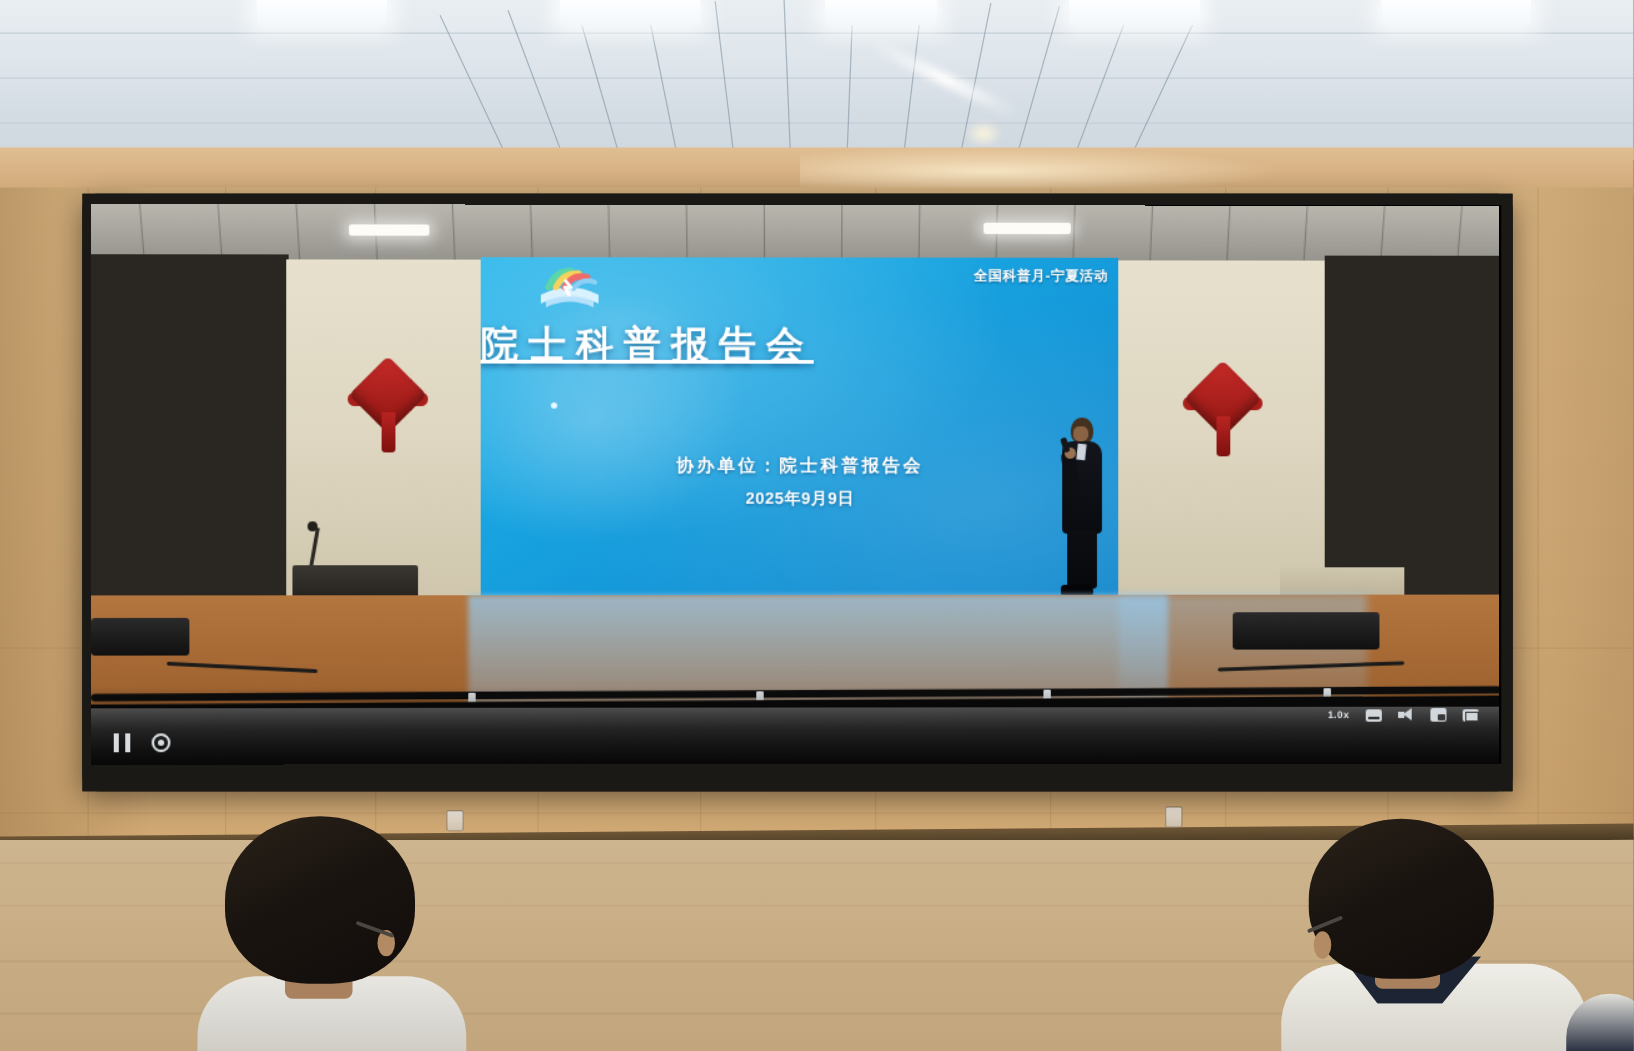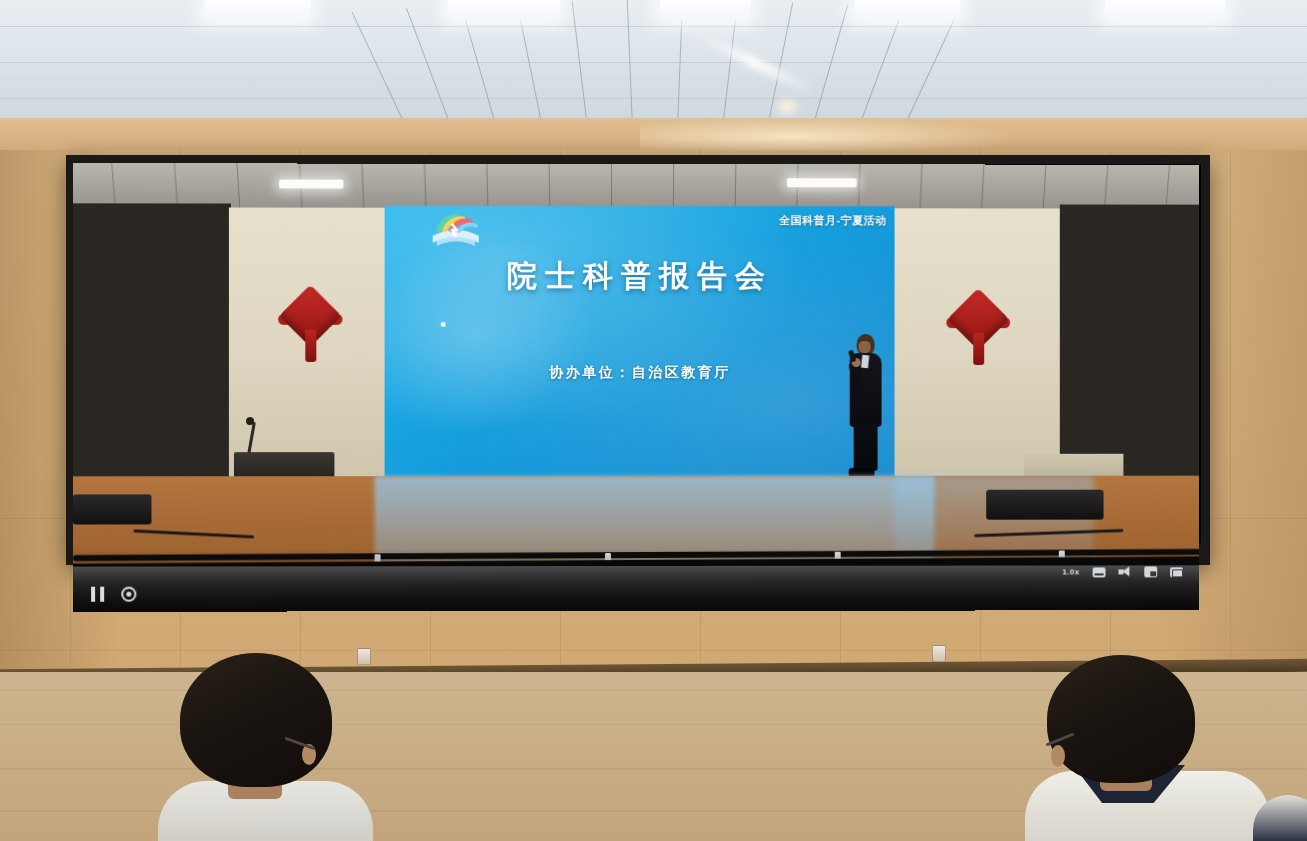"全国科普月-宁夏活动" .screen-frame { height: 410px -> 478px }
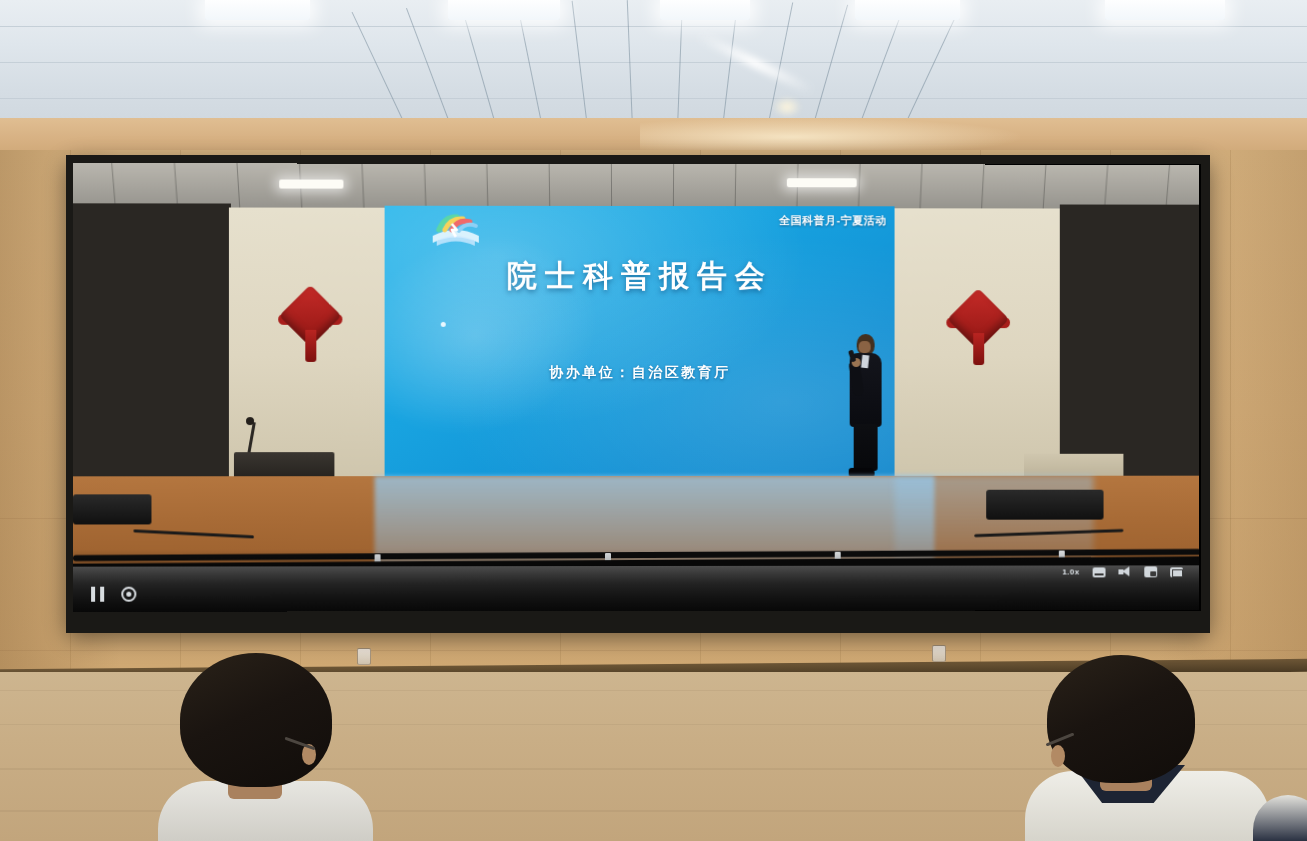"院士科普报告会" .slide-title { text-align: center -> left; text-decoration: none -> underline }
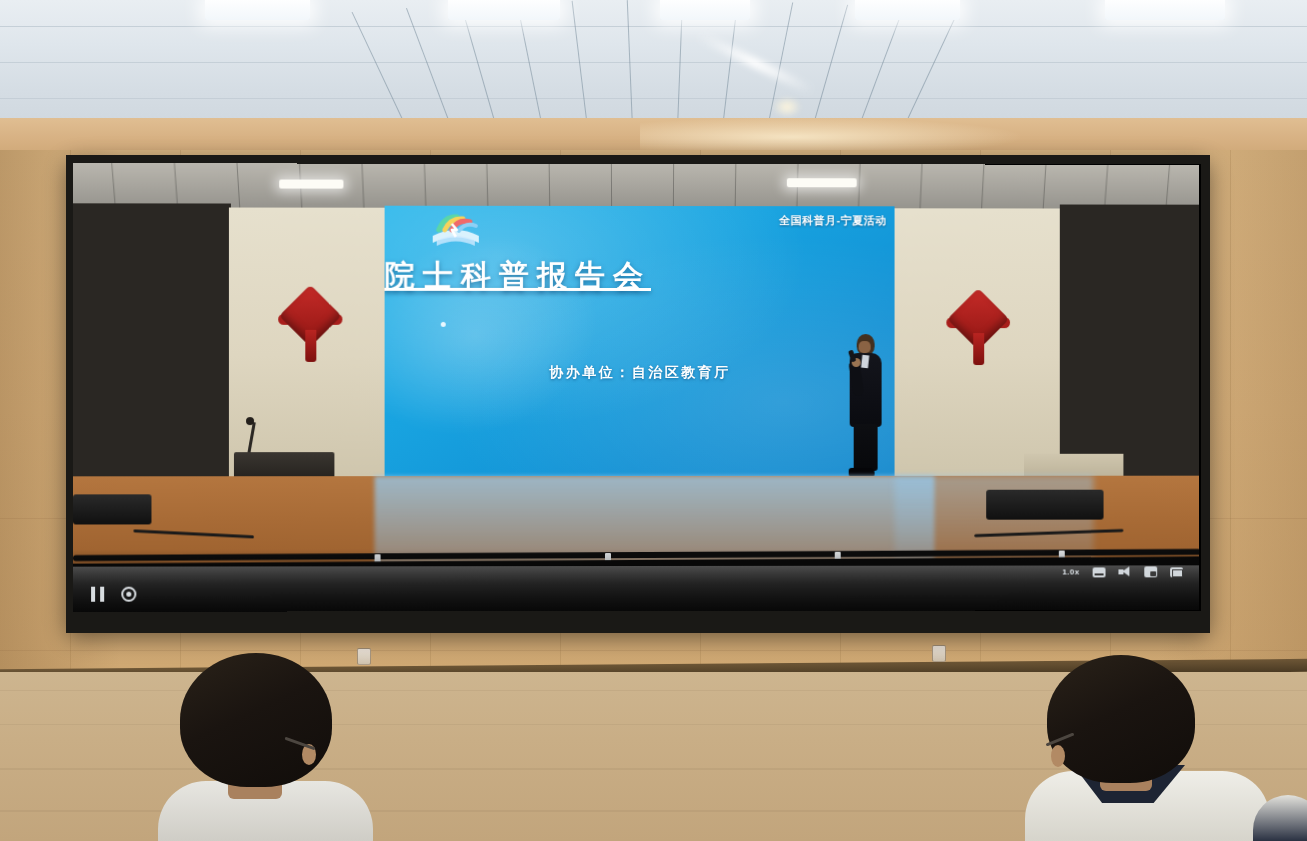"协办单位：自治区教育厅" div.slide-line { text: 自治区教育厅 -> 院士科普报告会 }
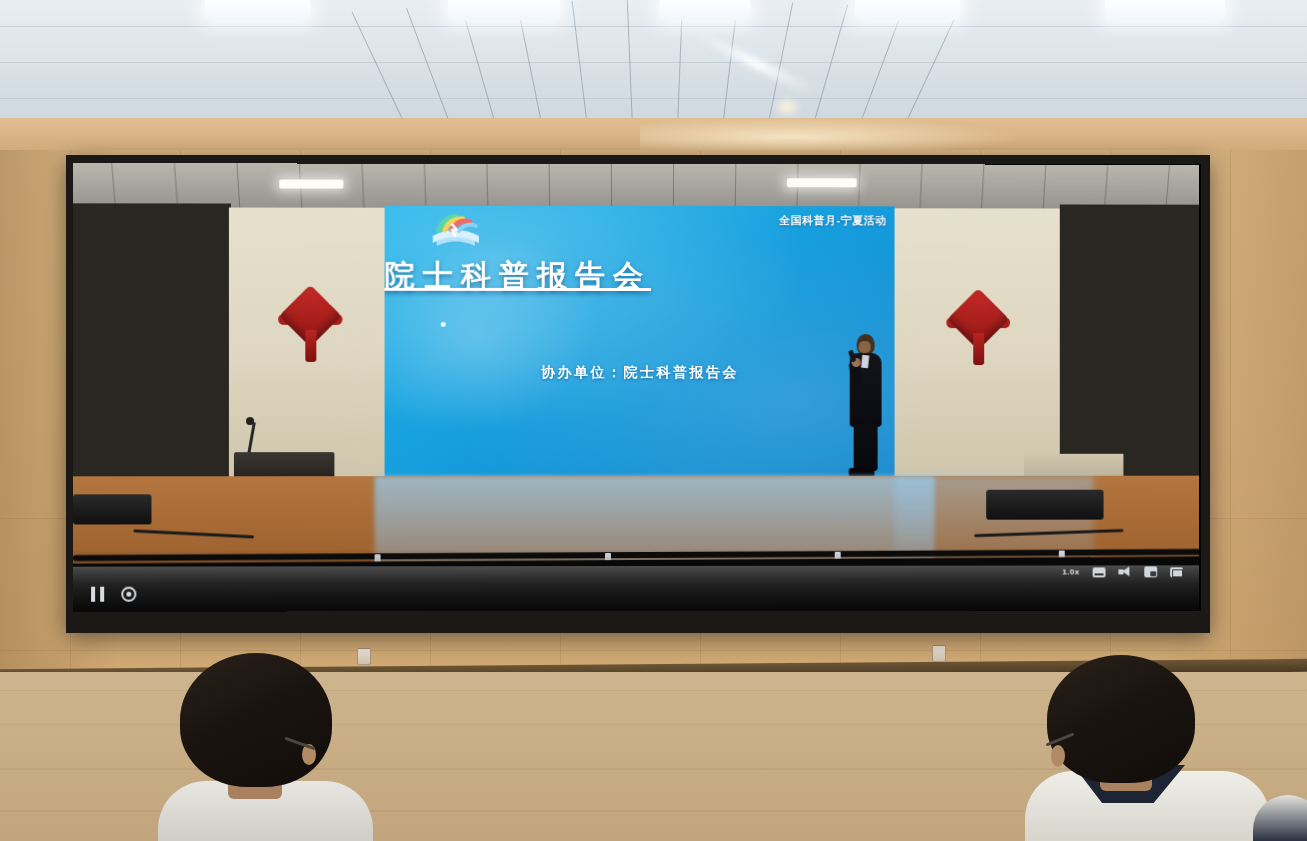"2025年9月9日" div.slide-line { html: none -> <div>2025年9月9日</div> }
